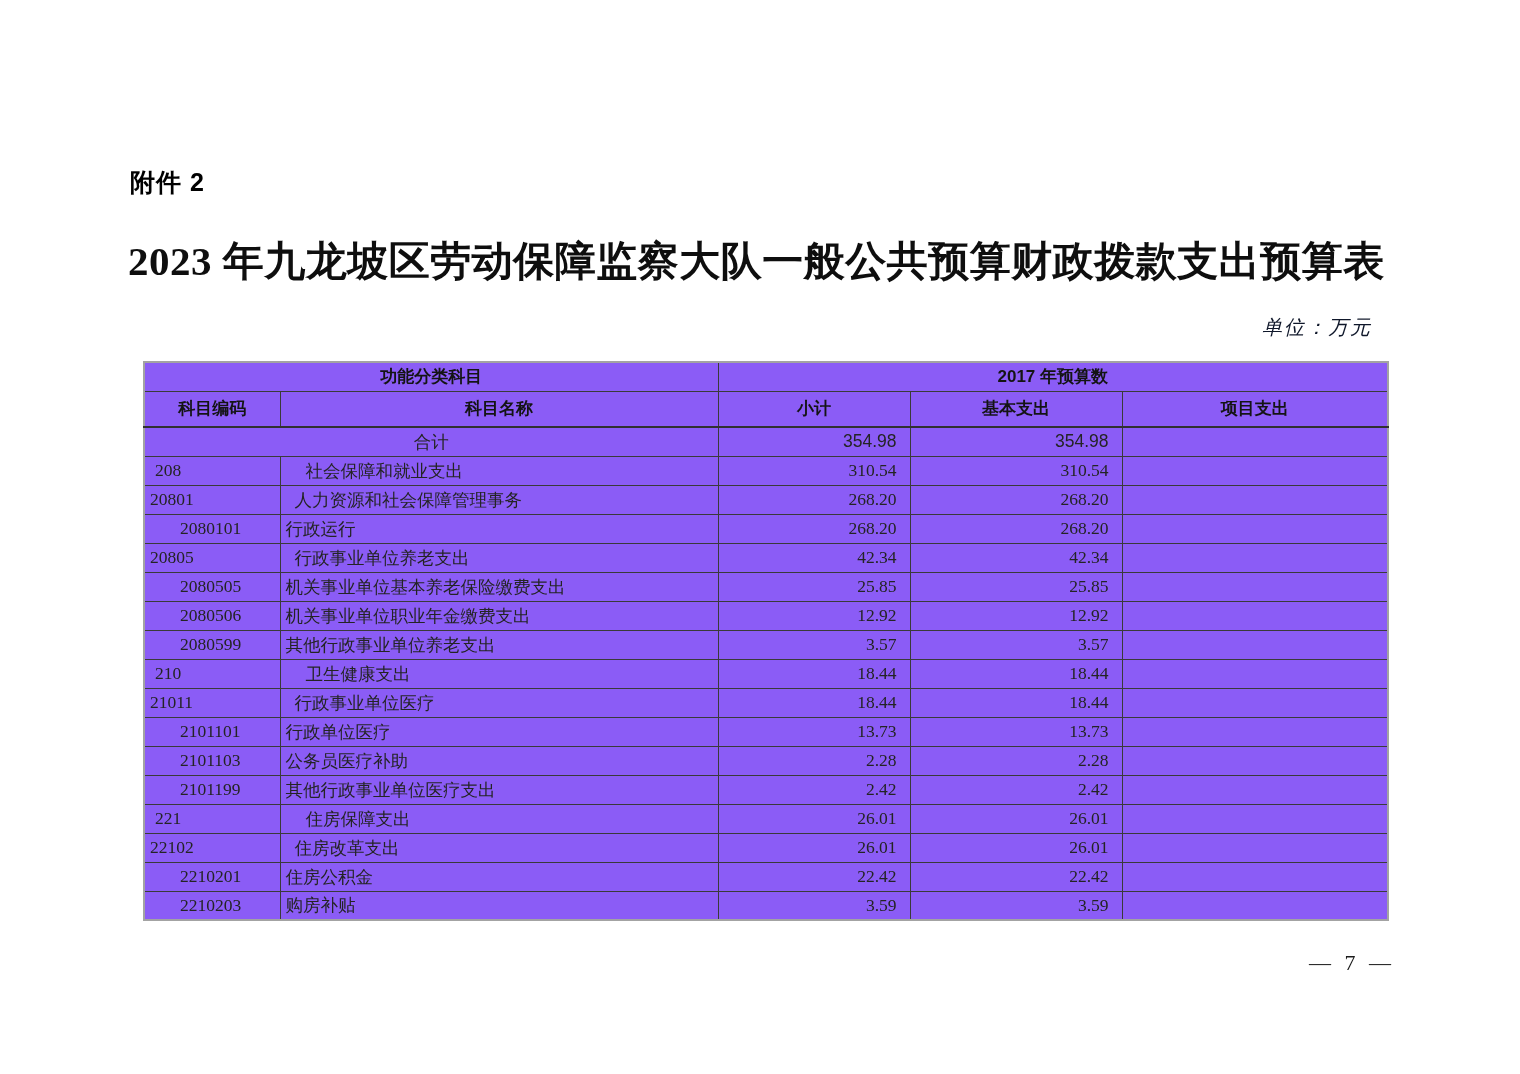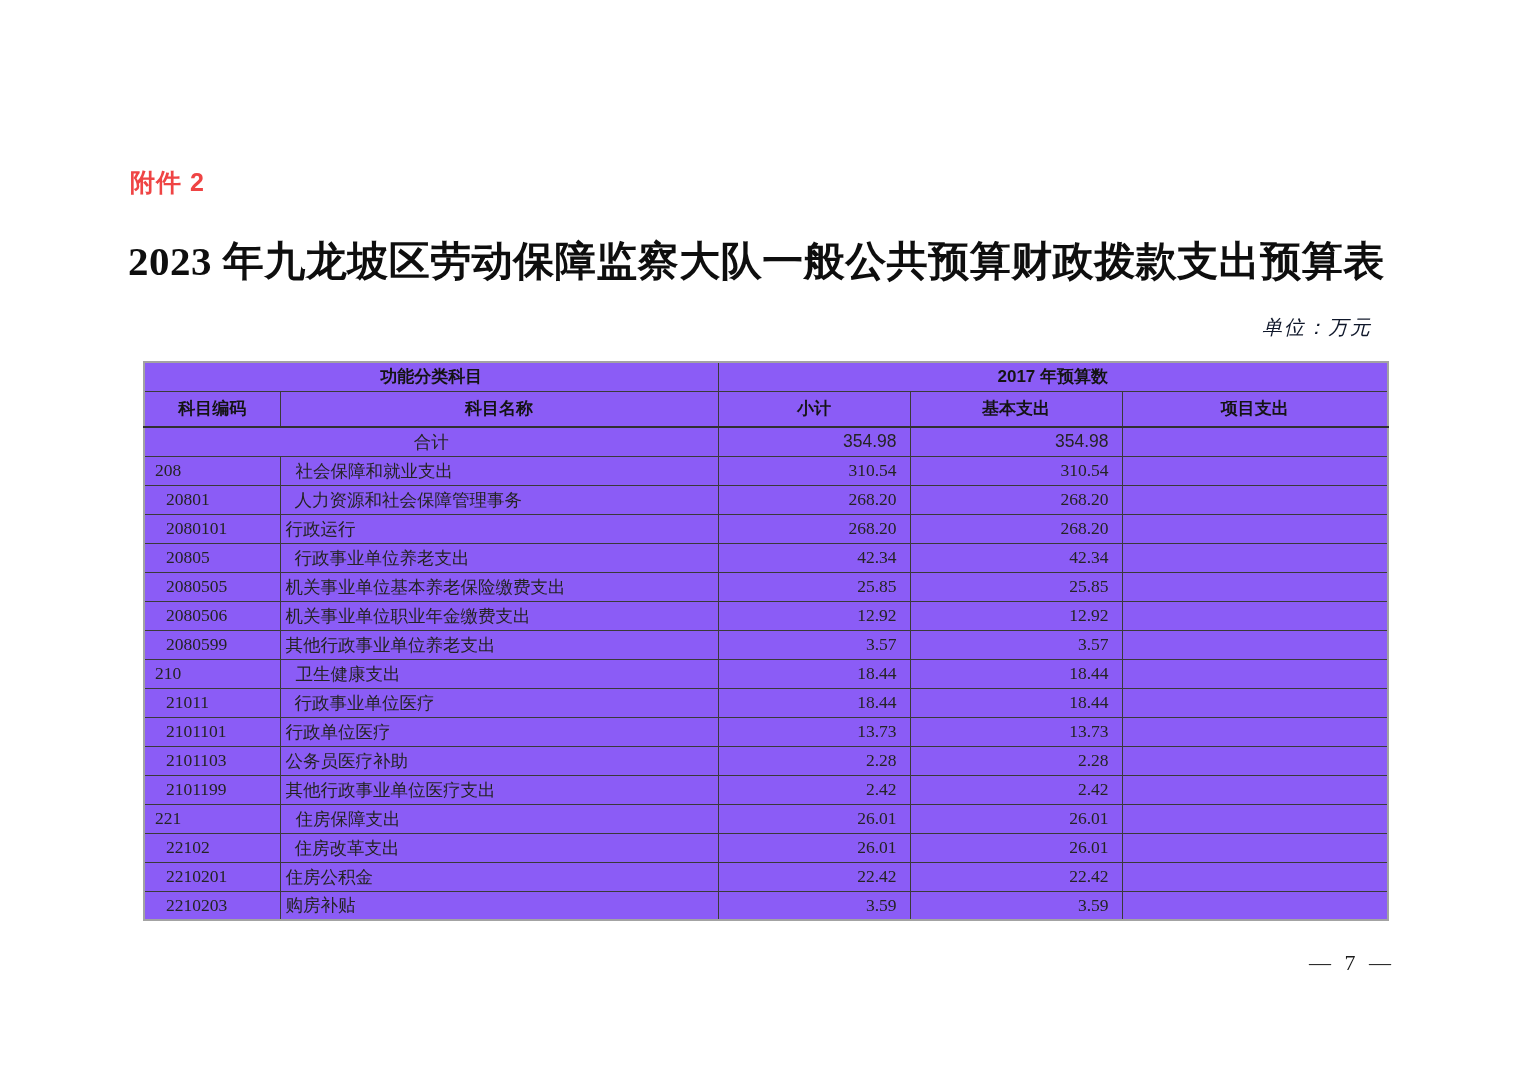"附件 2" .attachment { color: #ef4444 -> #000000 }
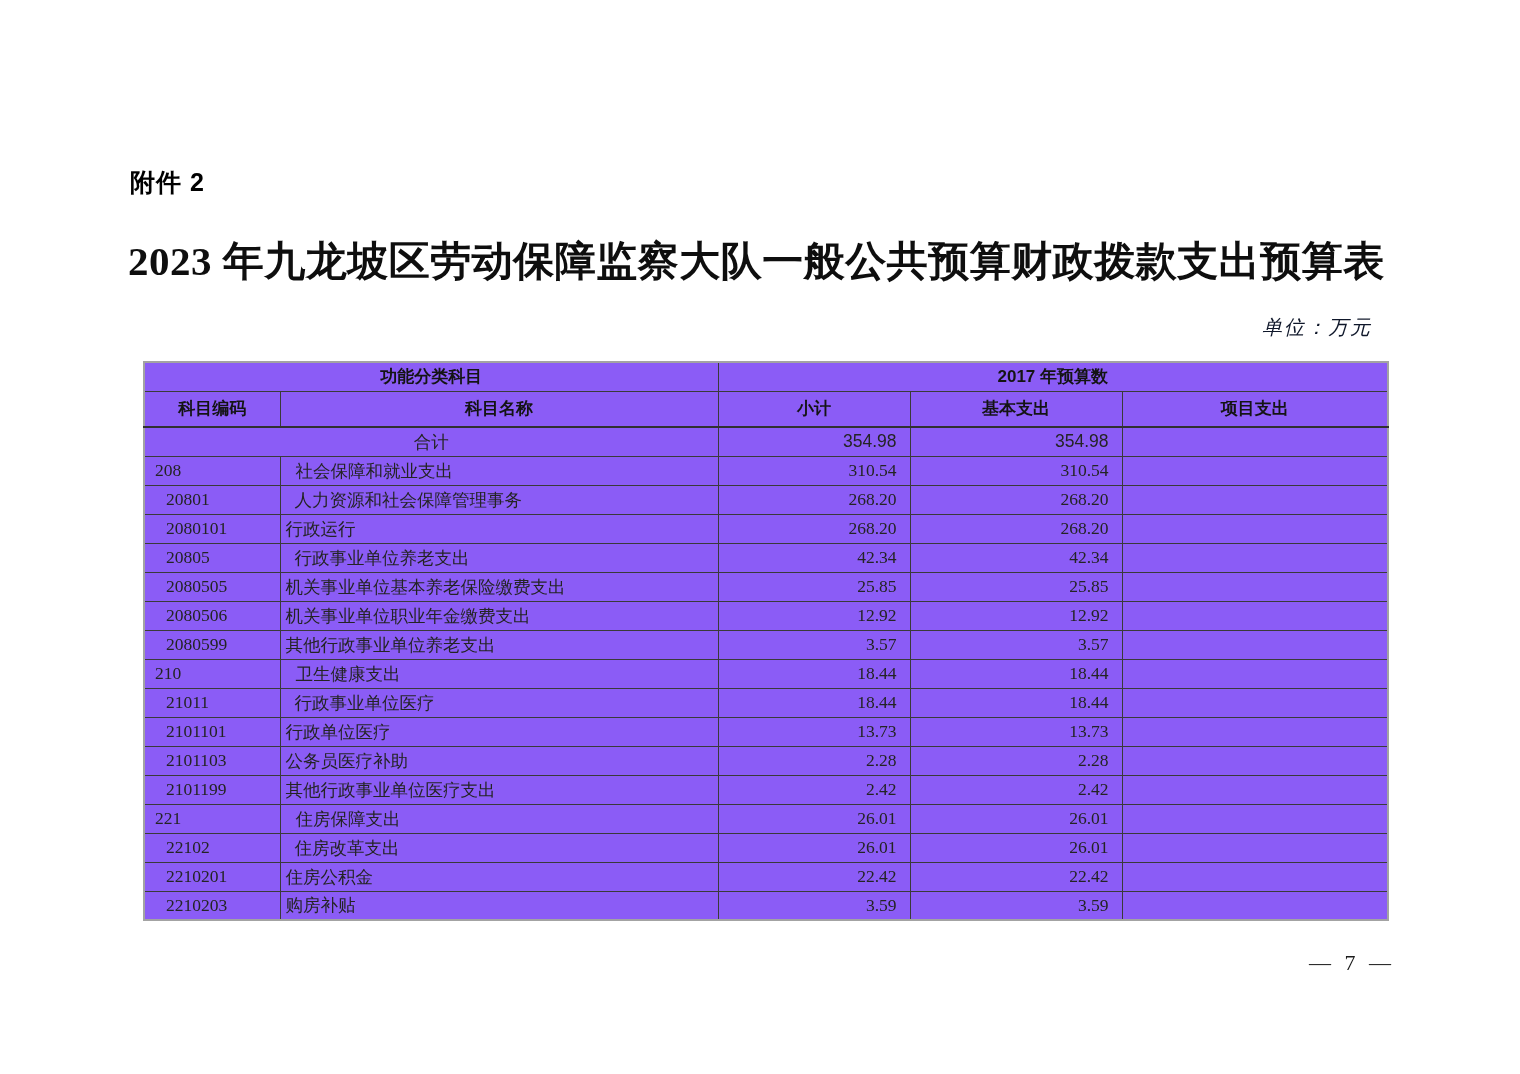"社会保障和就业支出" tr.lvl1 td.name-cell { padding-left: 15px -> 25px }
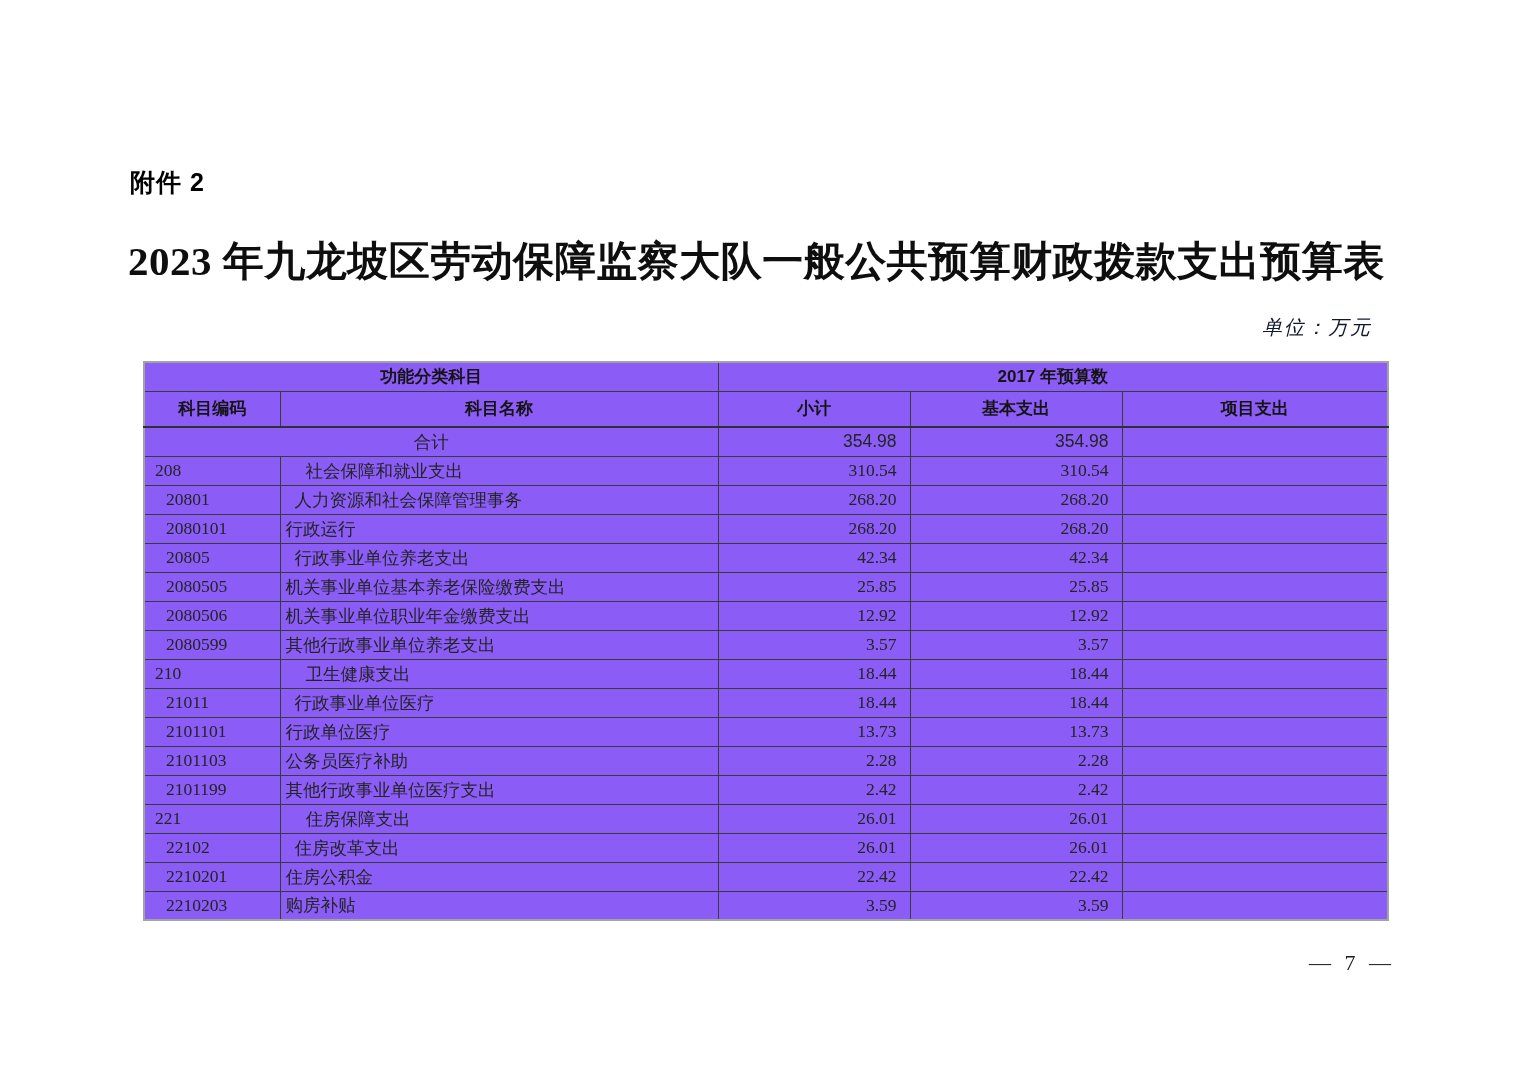"20801" tr.lvl2 td.code-cell { padding-left: 21px -> 5px }
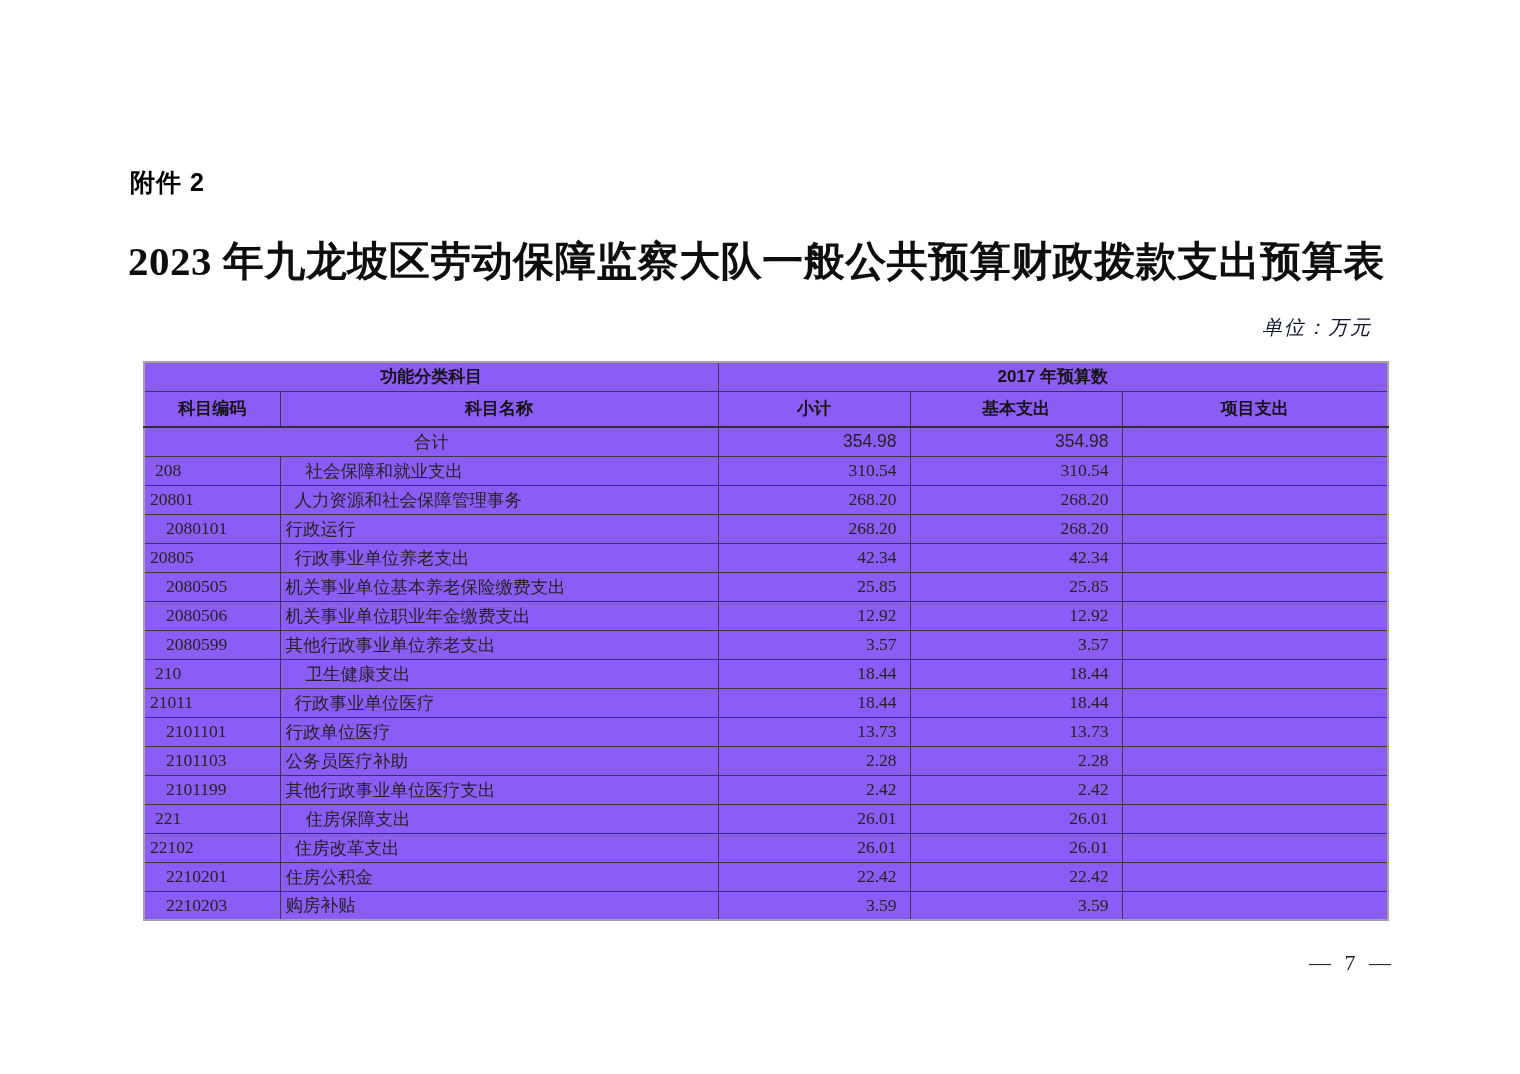"2080101" tr.lvl3 td.code-cell { padding-left: 21px -> 35px }
